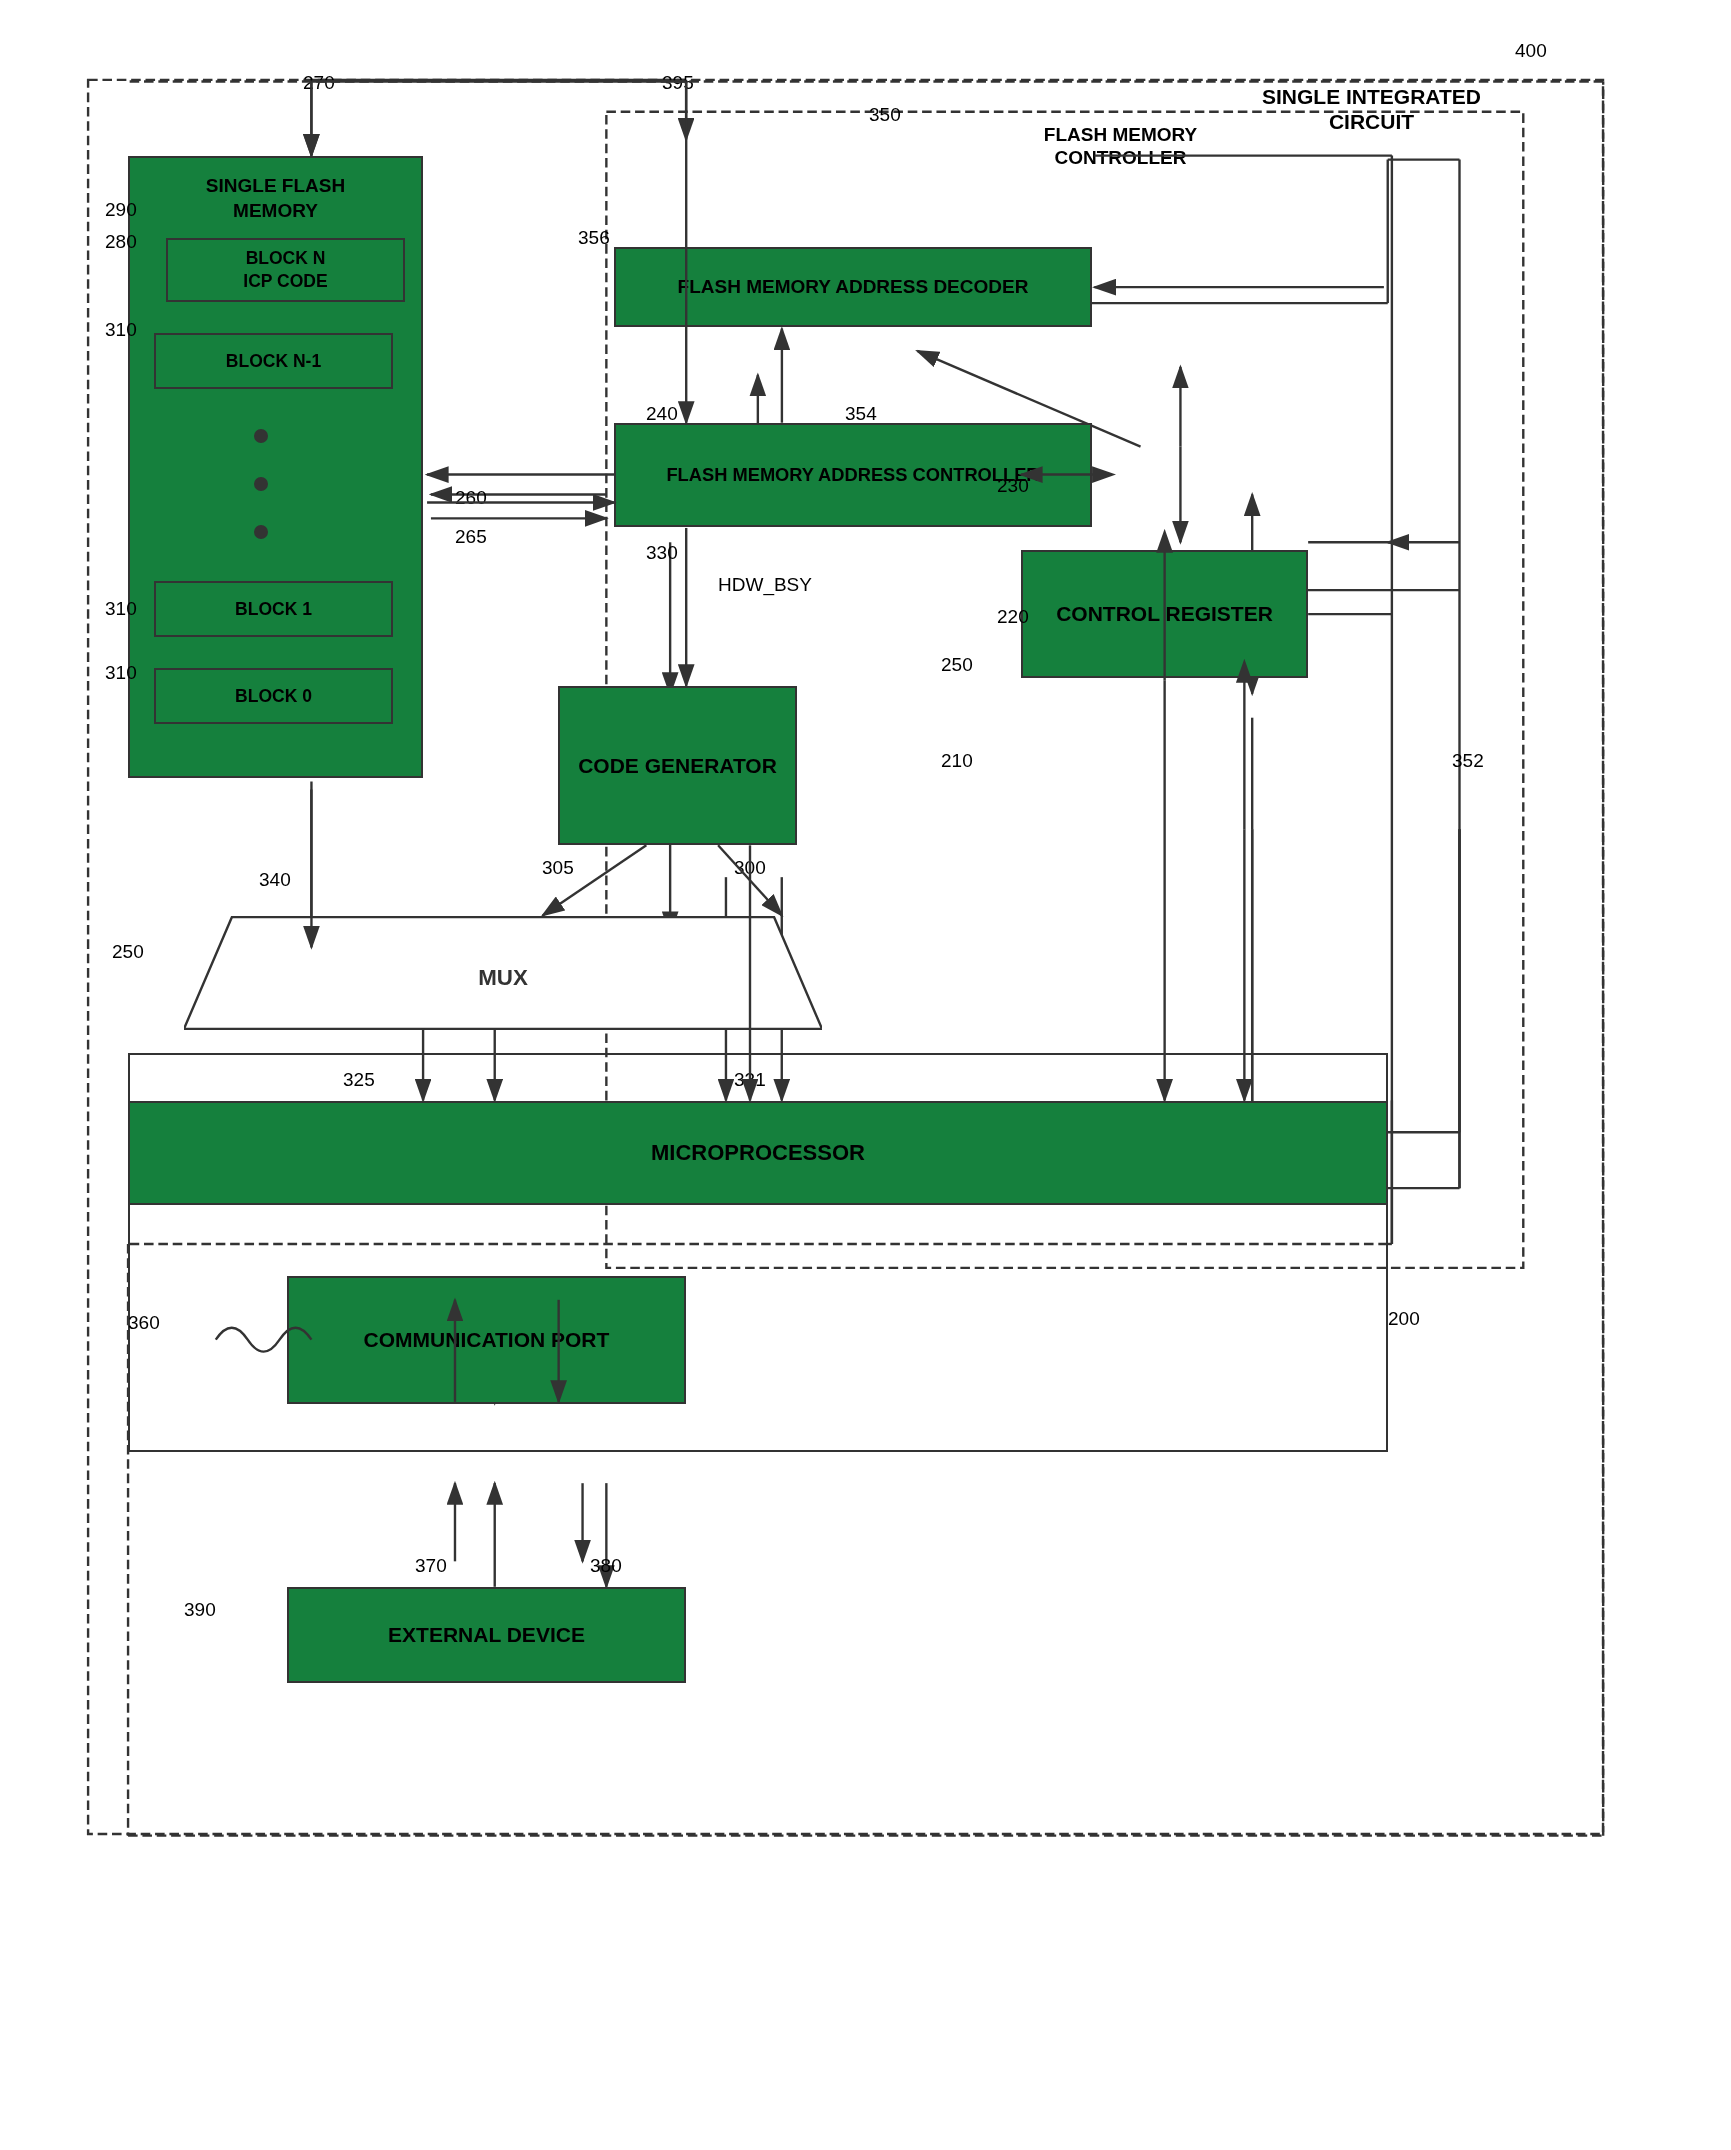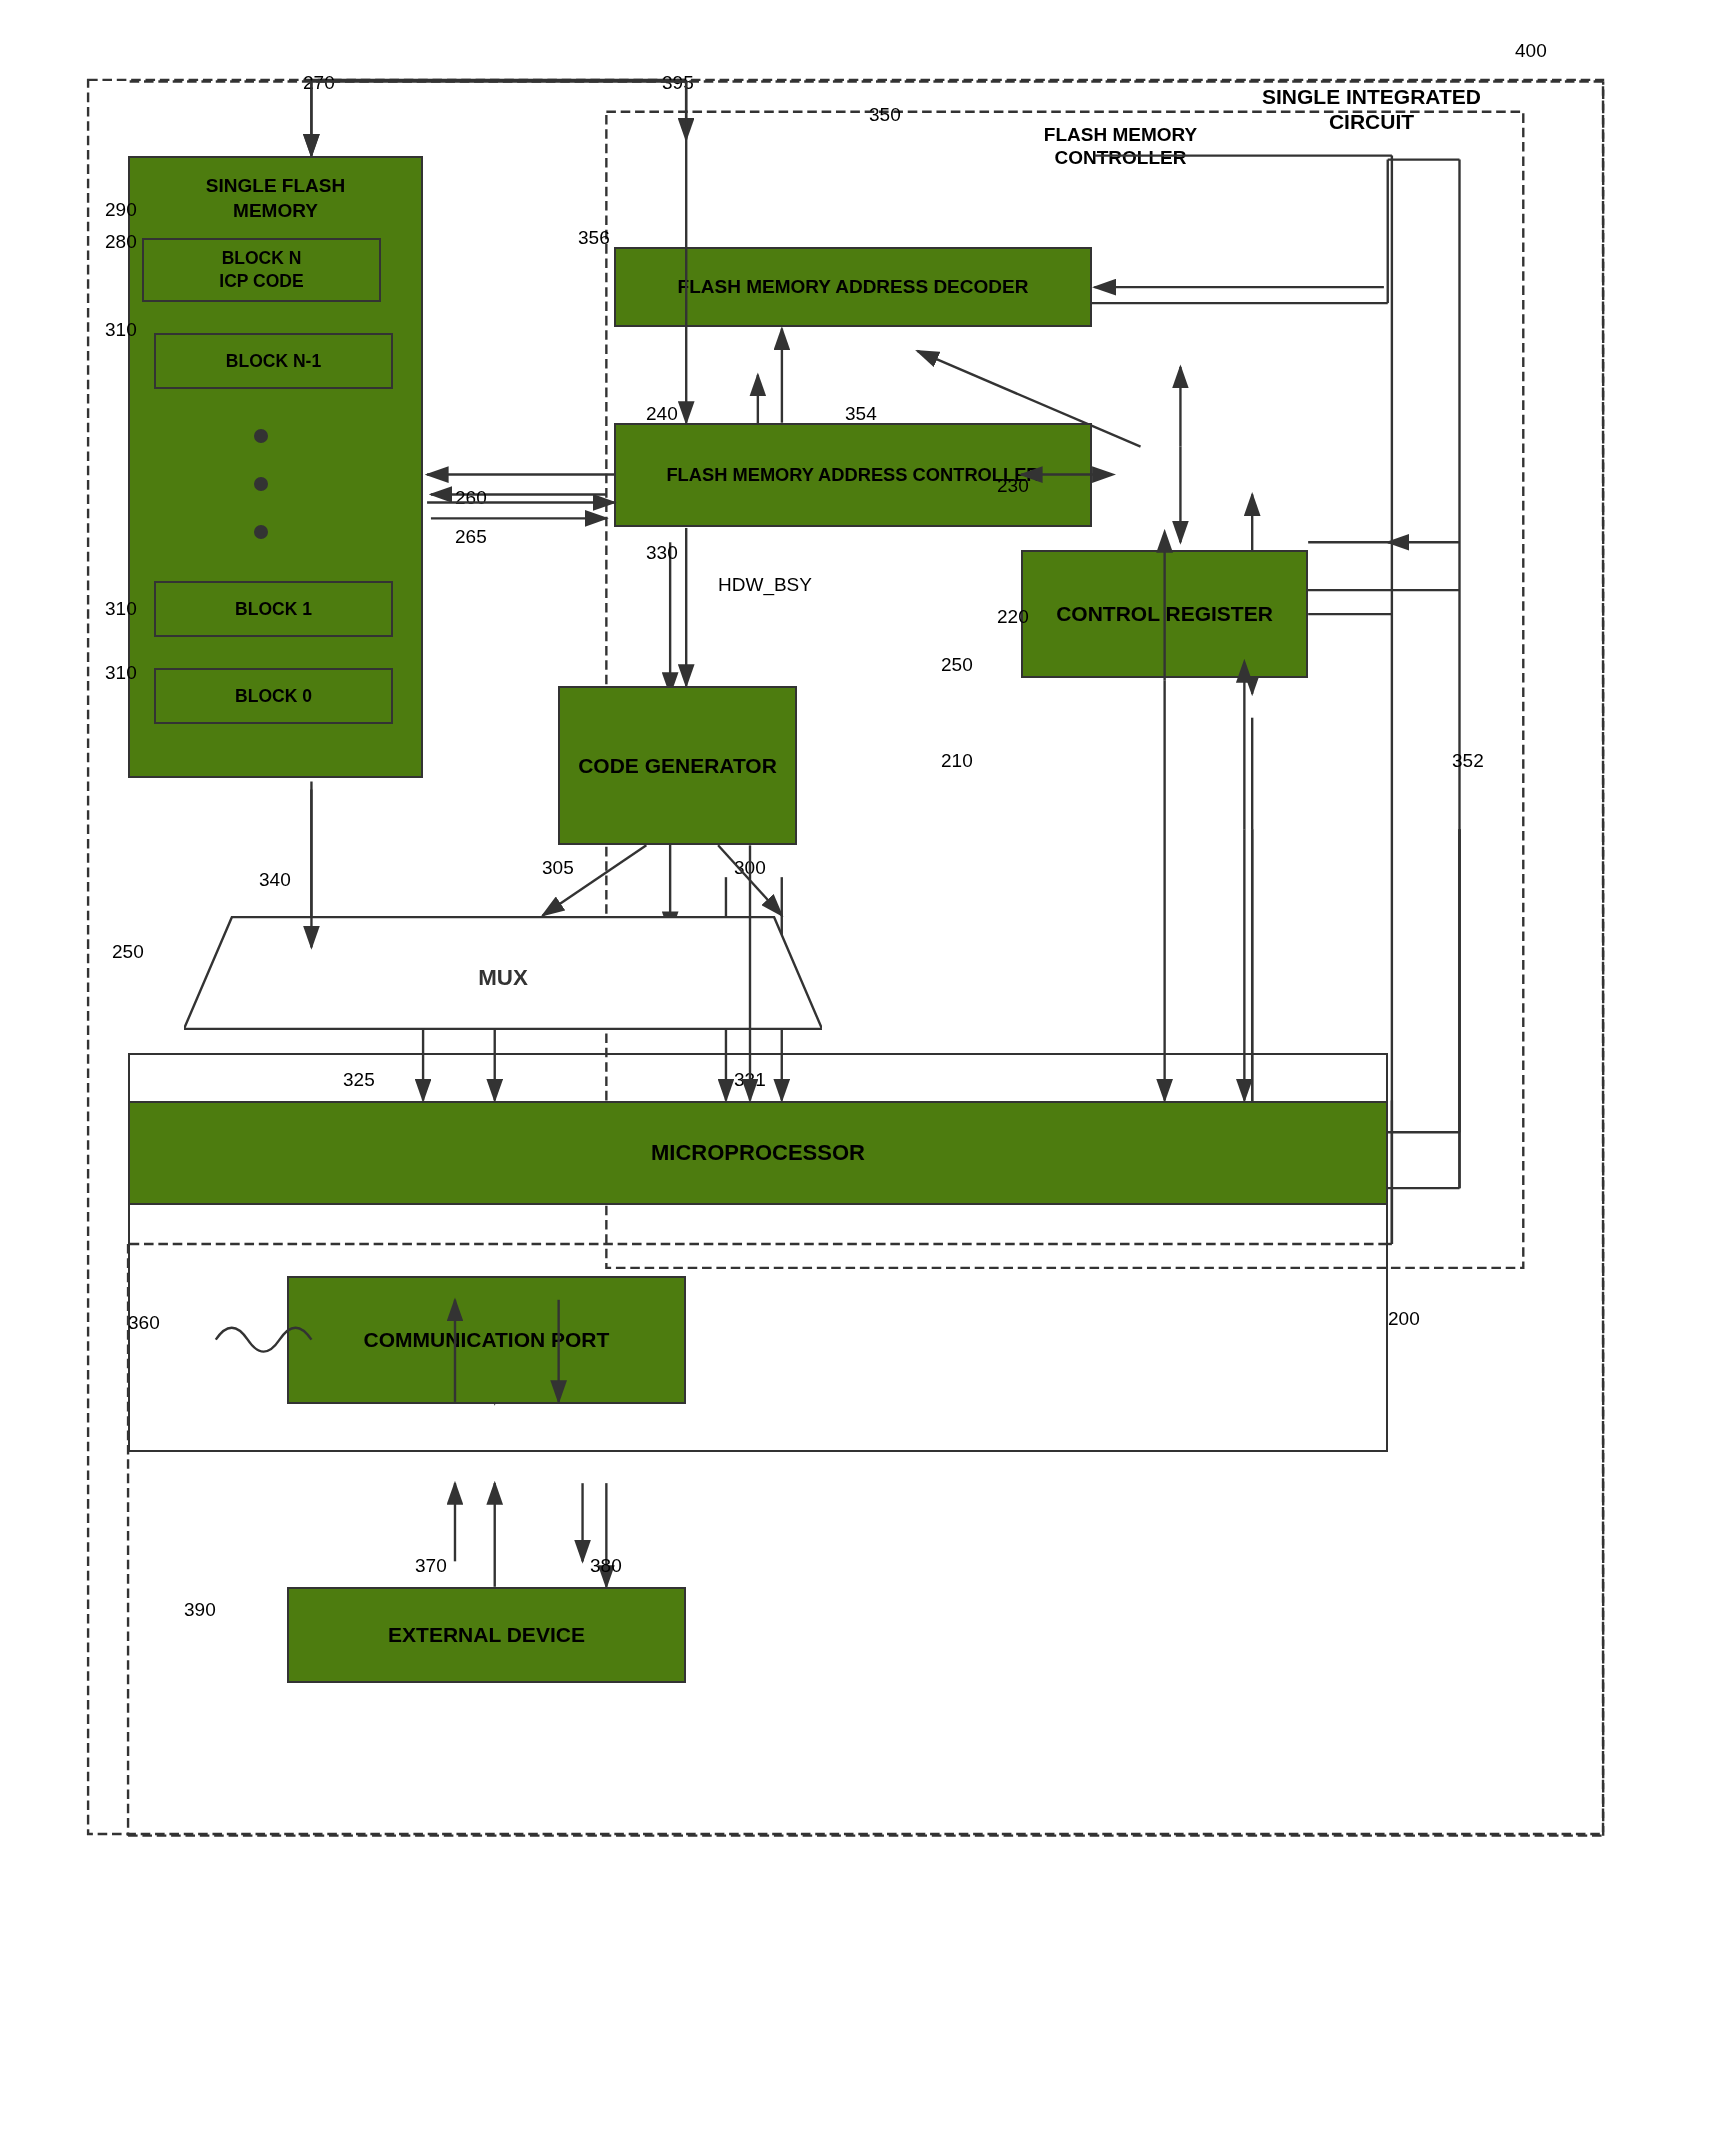"SINGLE FLASH" .box { background: #4d7c0f -> #15803d }
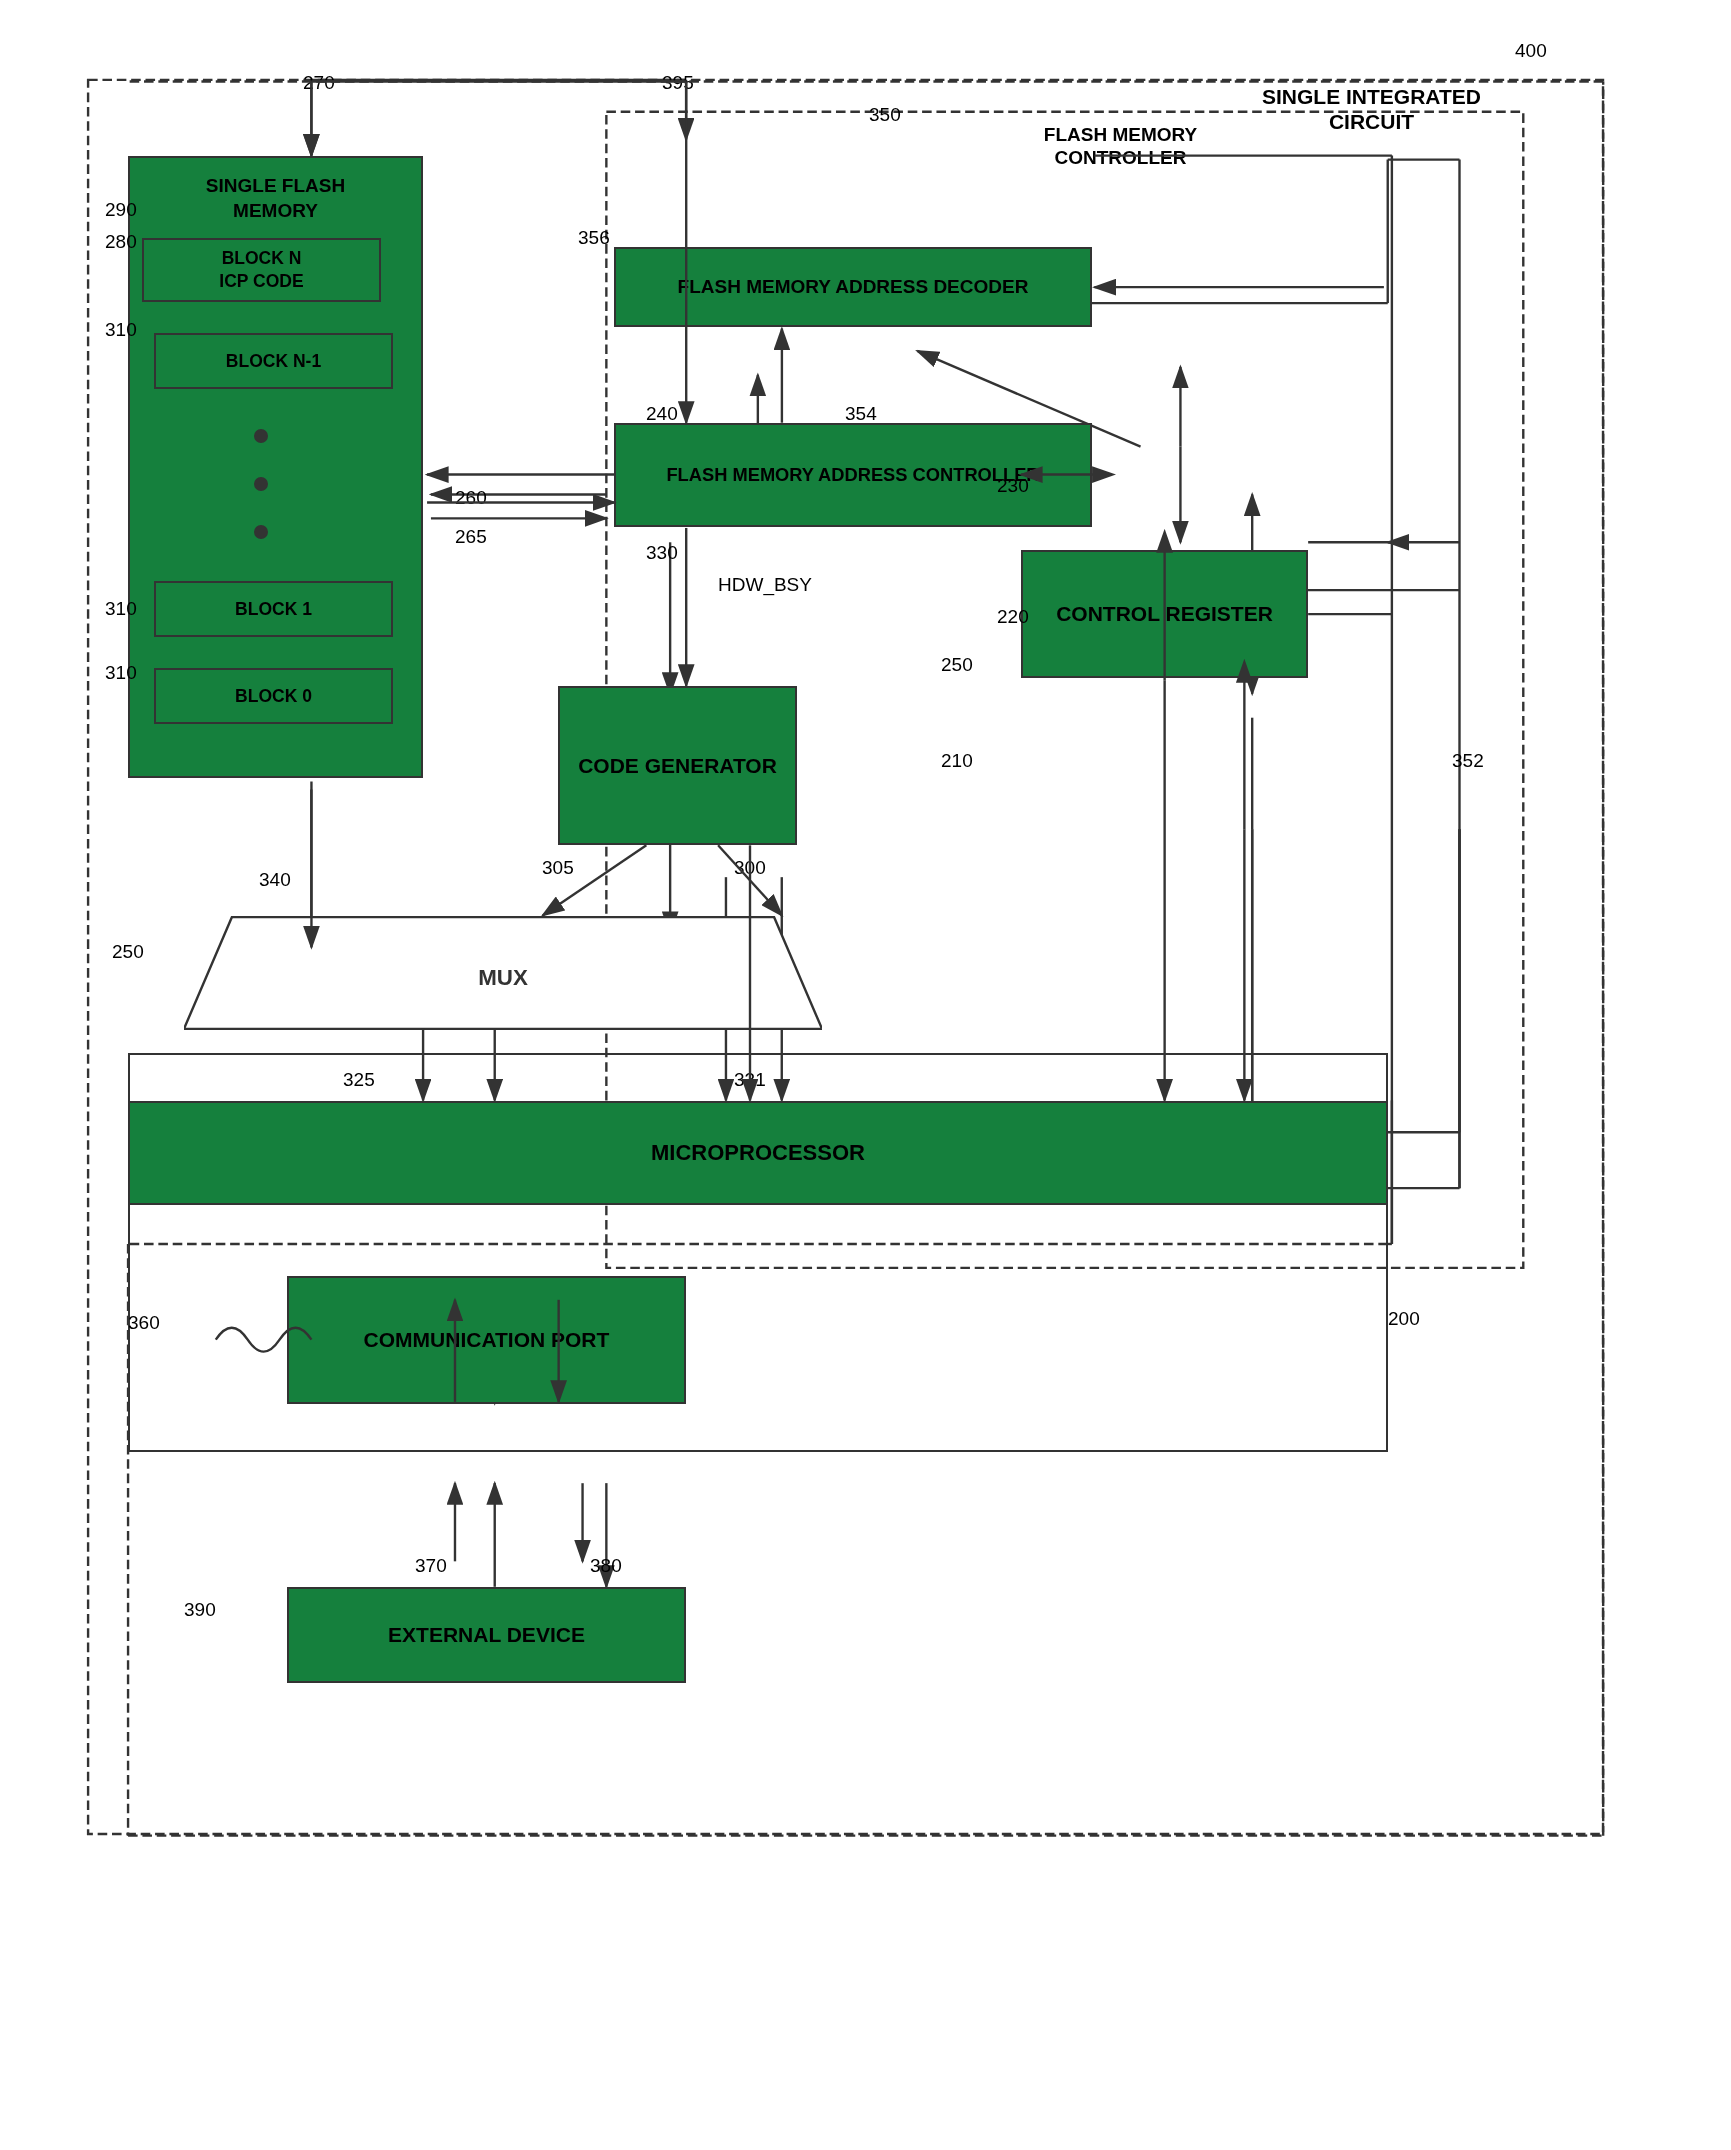"BLOCK N" div.box { left: 12px -> 36px }
